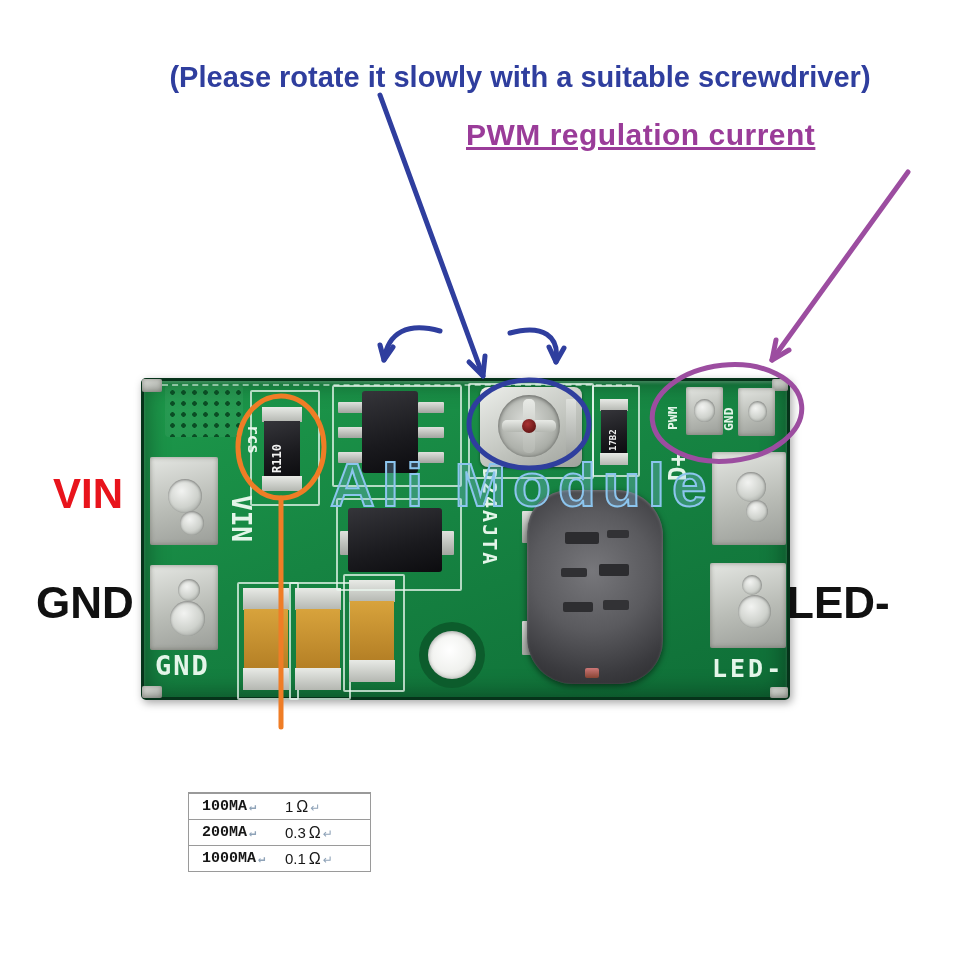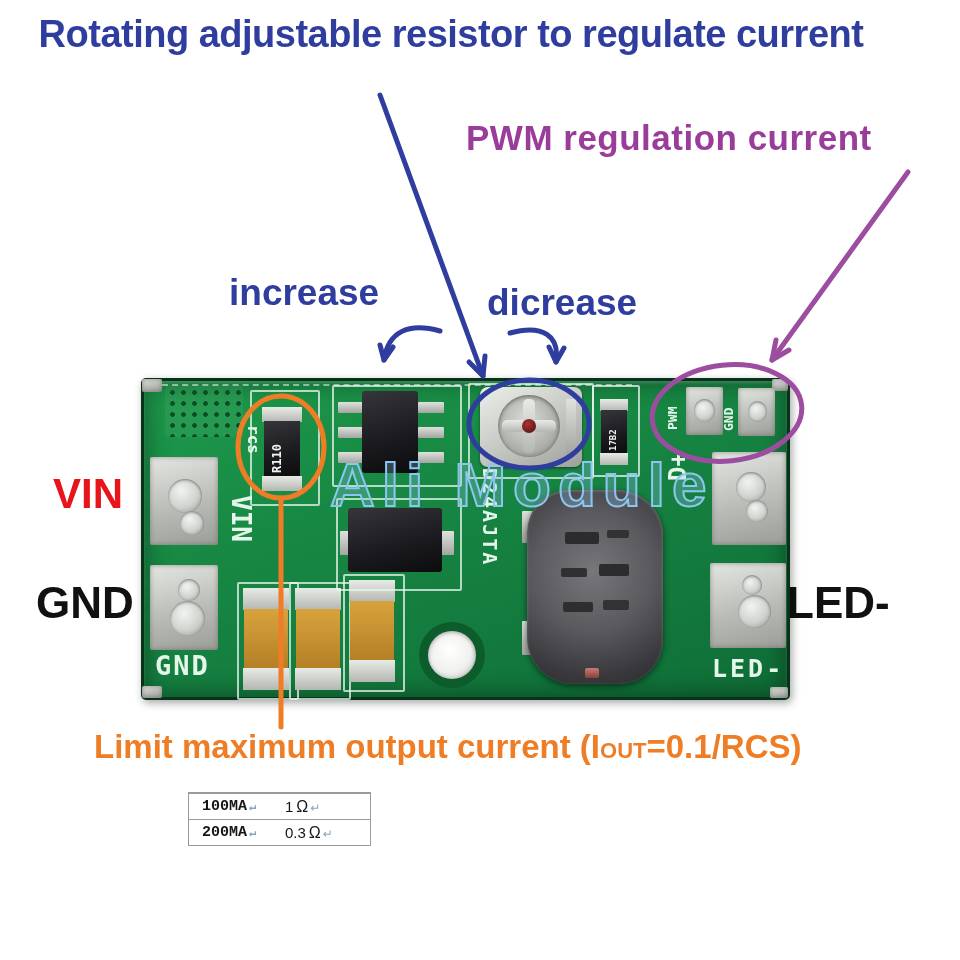"Rotating adjustable resistor to regulate" div.abs { html: <div>Rotating adjustable resistor to regulate current</div> -> none }
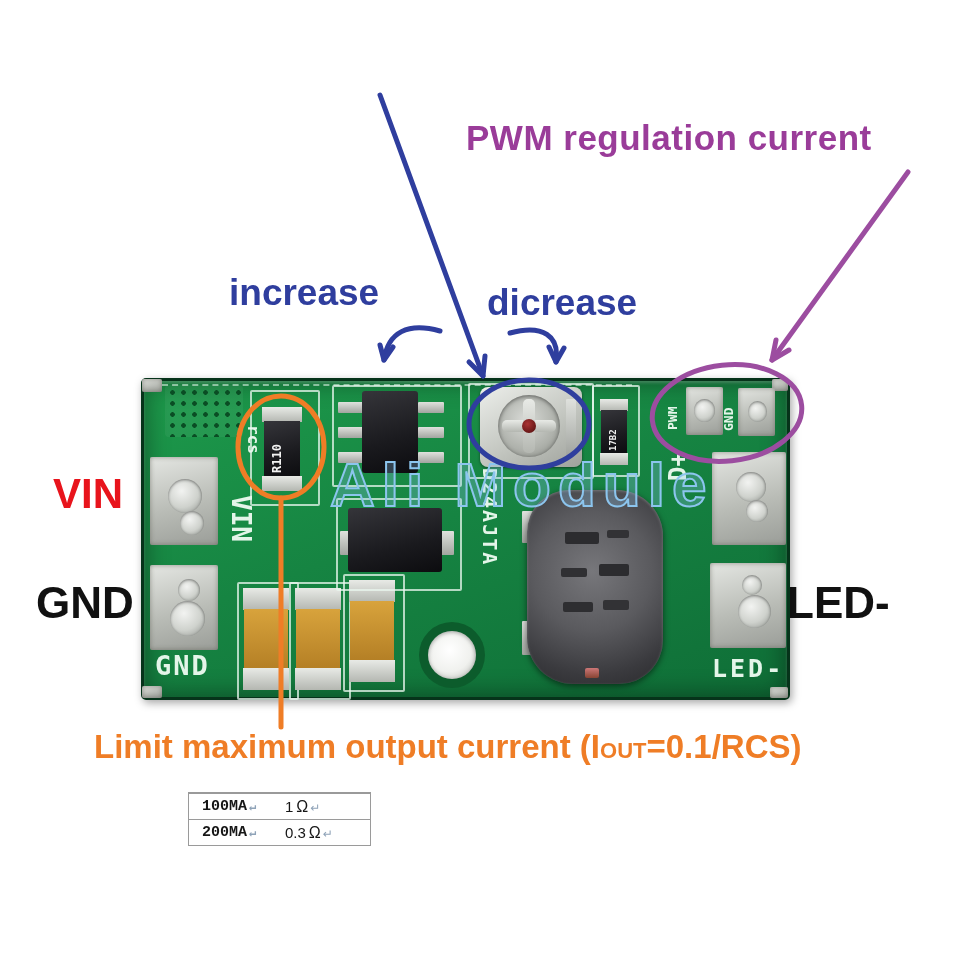"(Please rotate it slowly with" div.abs { html: none -> <div>(Please rotate it slowly with a suitable screwdriver)</div> }
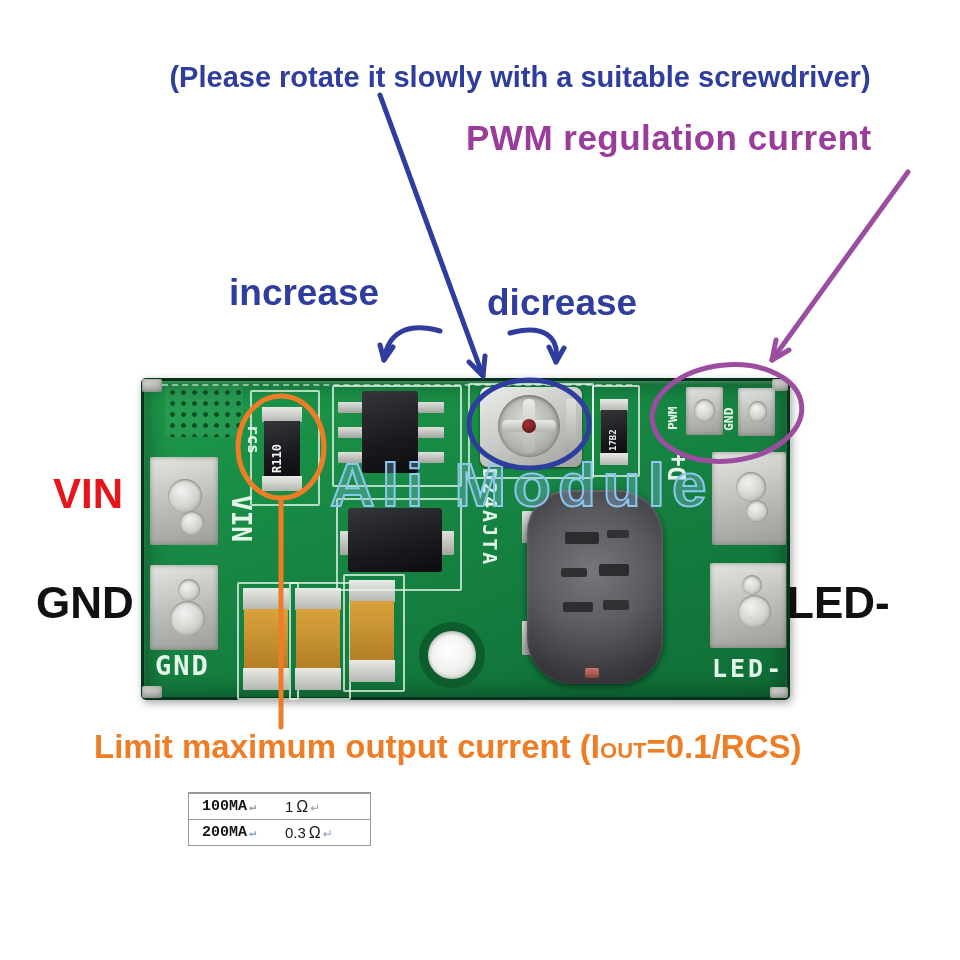"PWM regulation current" .t-pwm1 { font-size: 35px -> 30px; text-decoration: none -> underline }
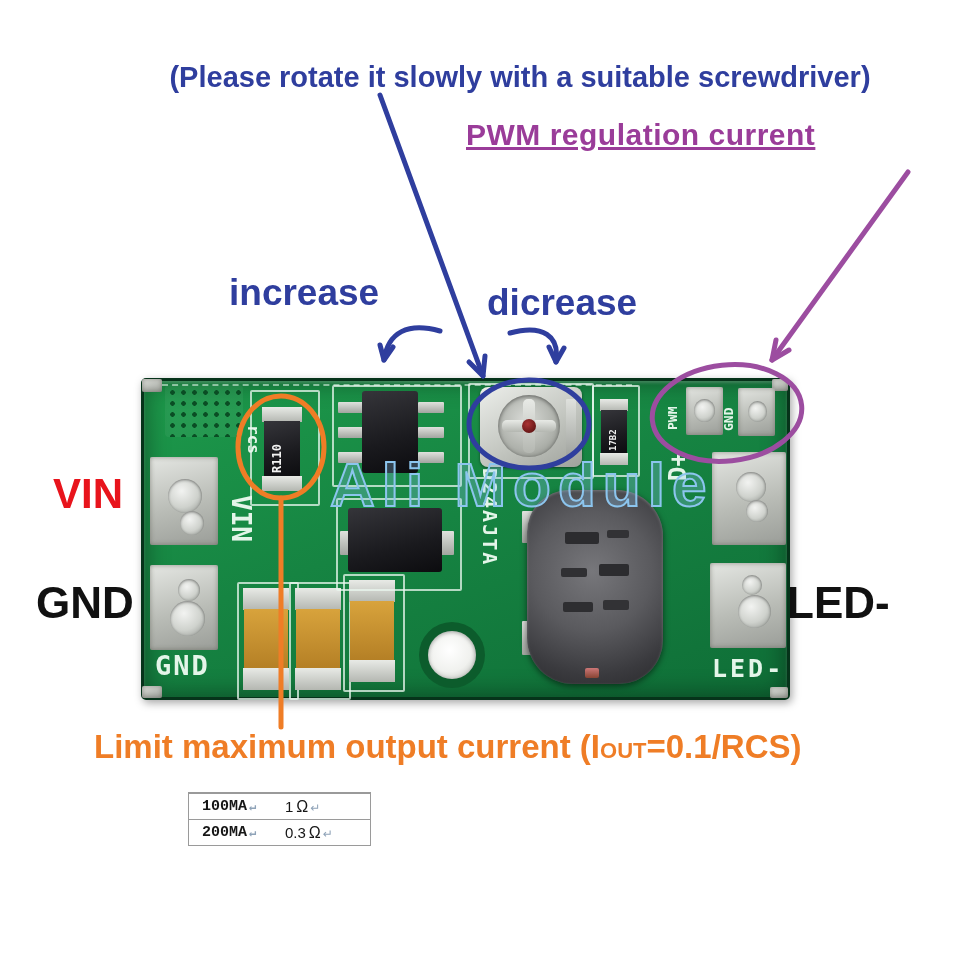"increase" div.abs { html: <div>increase</div> -> none }
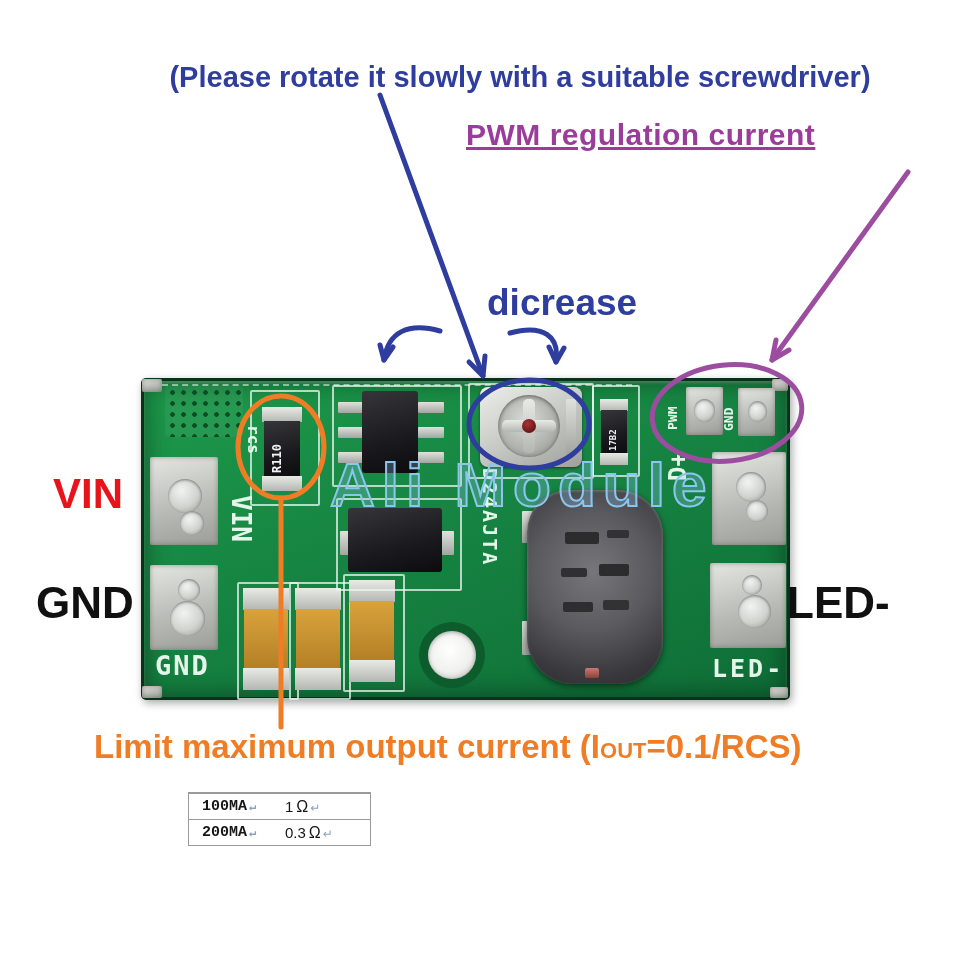"dicrease" div.abs { html: <div>dicrease</div> -> none }
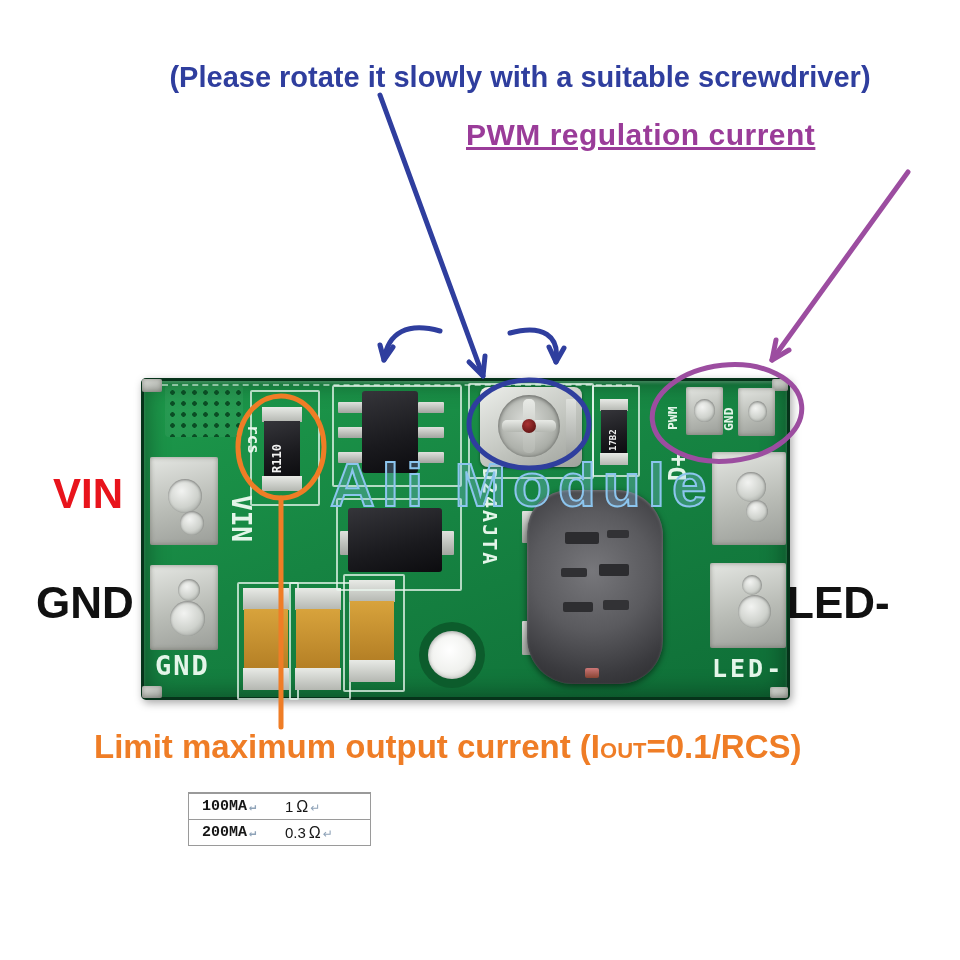"Limit maximum output current" div.abs { html: <div><span>Limit maximum output current (I</span><span>OUT</span><span>=0.1/RCS)</span></div> -> none }
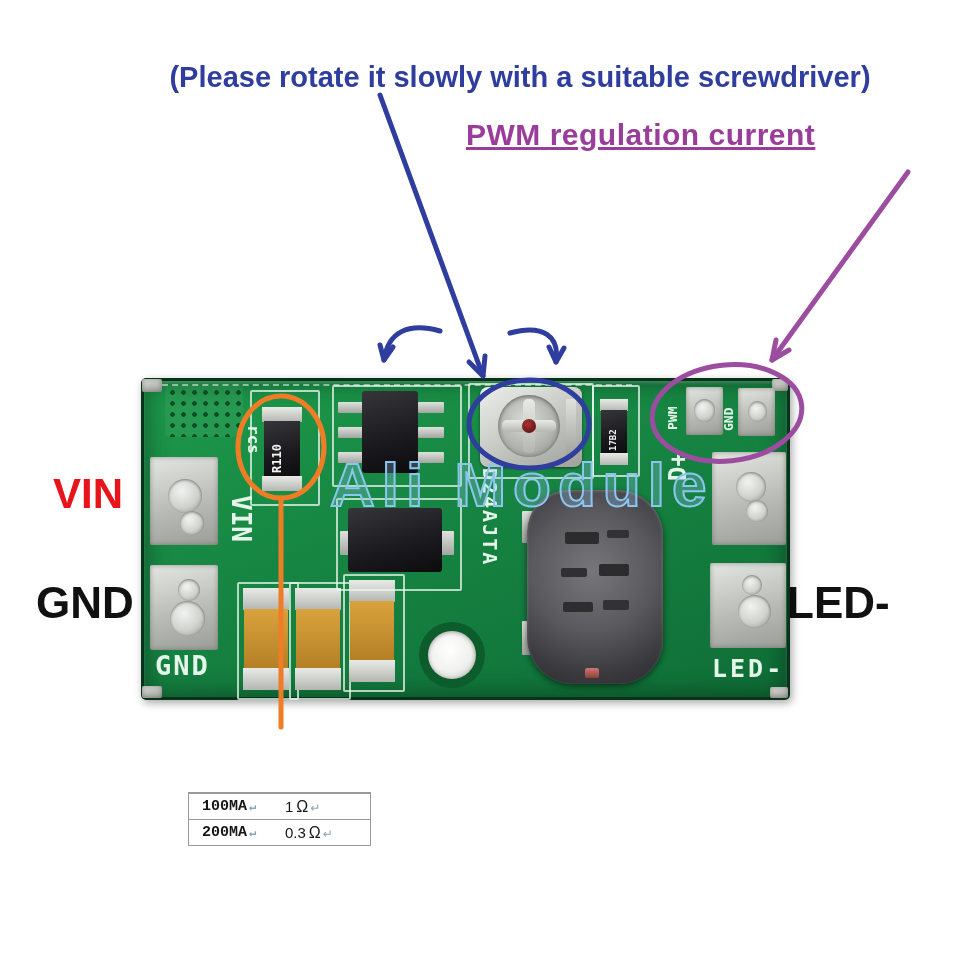"1000MA ↵" div.trow { html: none -> <div> <div><span>1000MA</span><span>↵</span></div> <div><span>0.1</span><span>Ω</span><span>↵</span></div> </div> }
